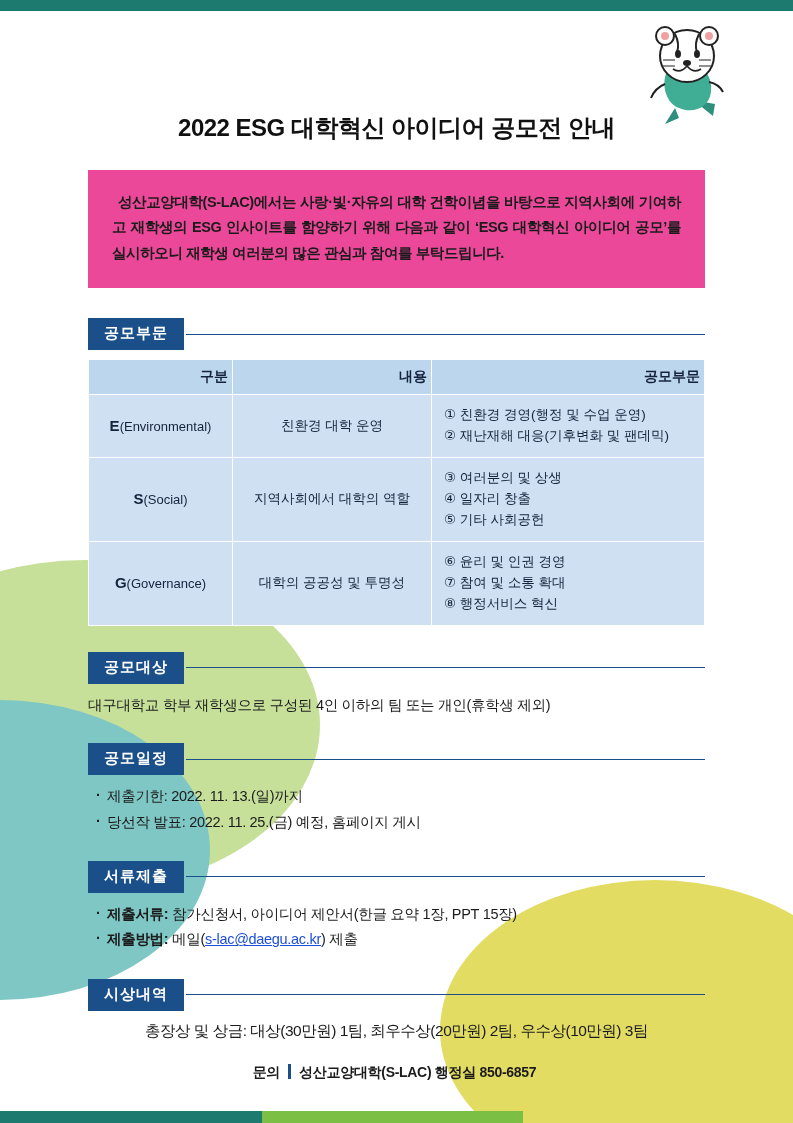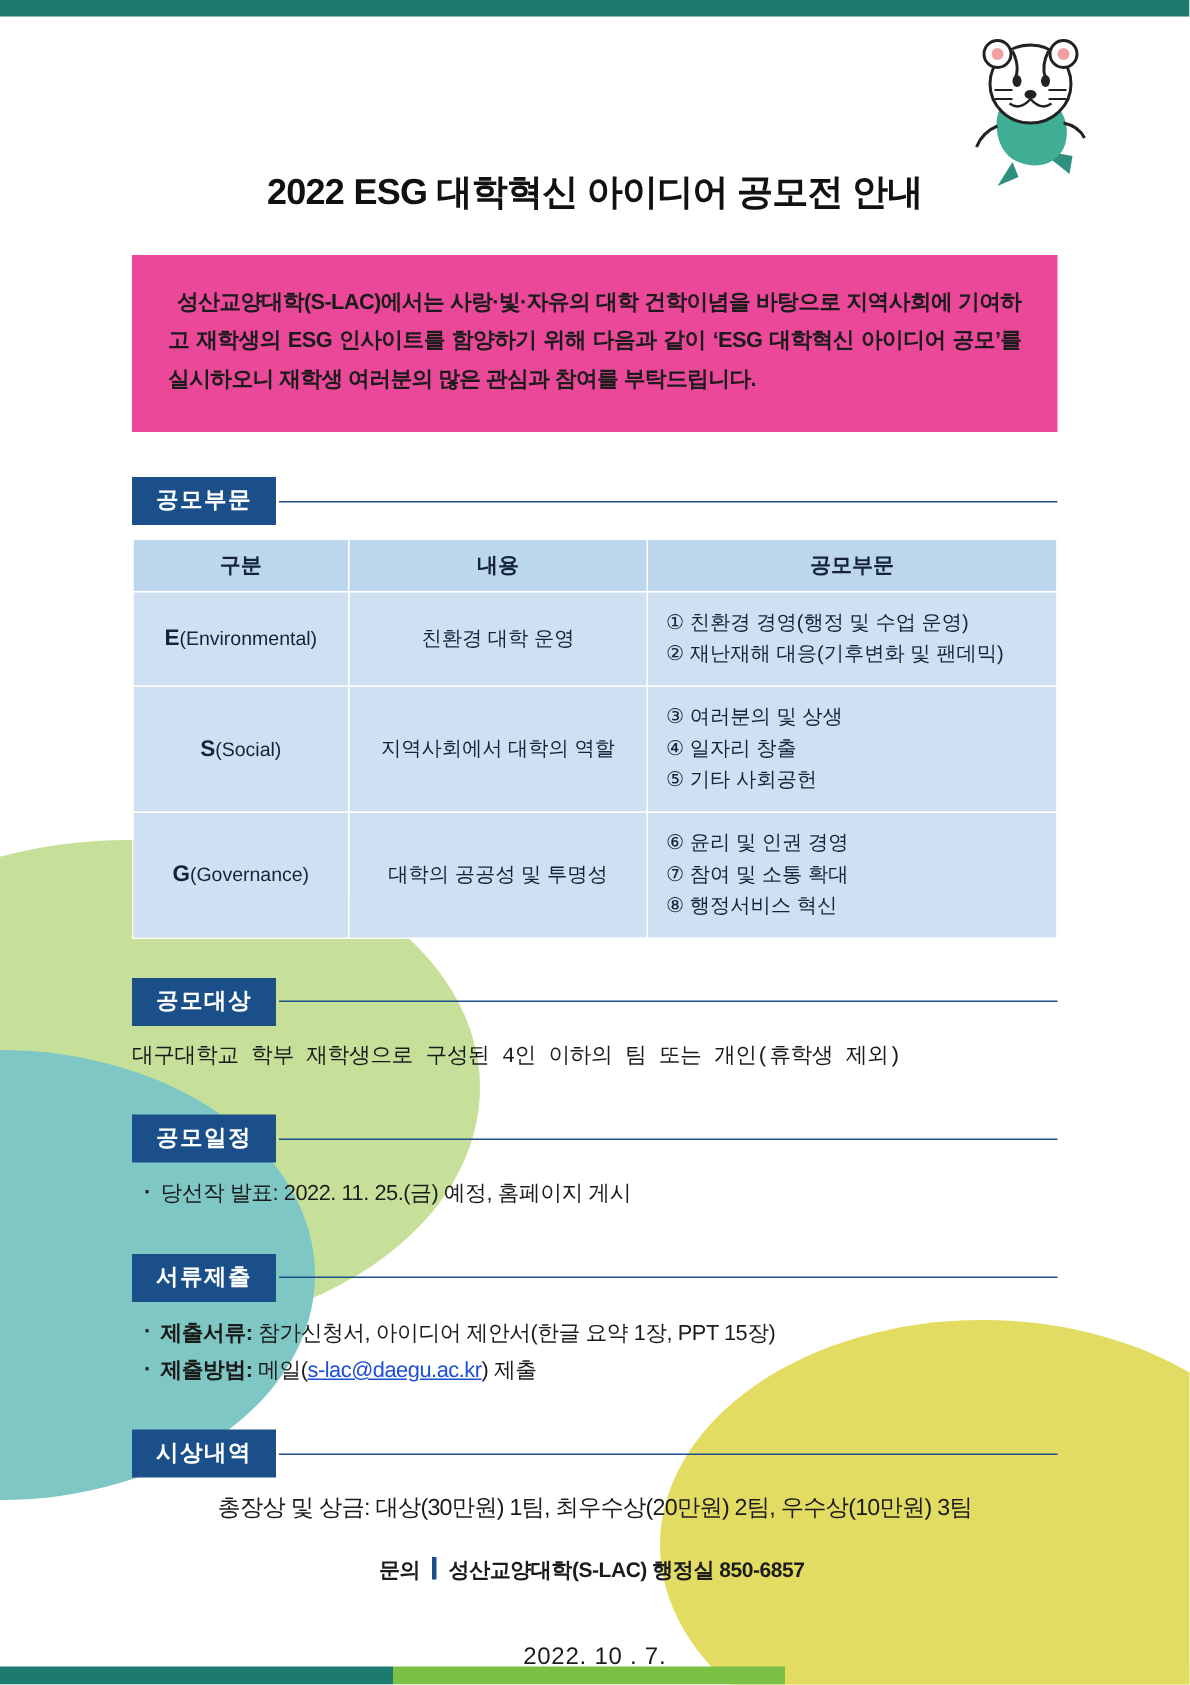"구분" table.entry-table th { text-align: center -> right }
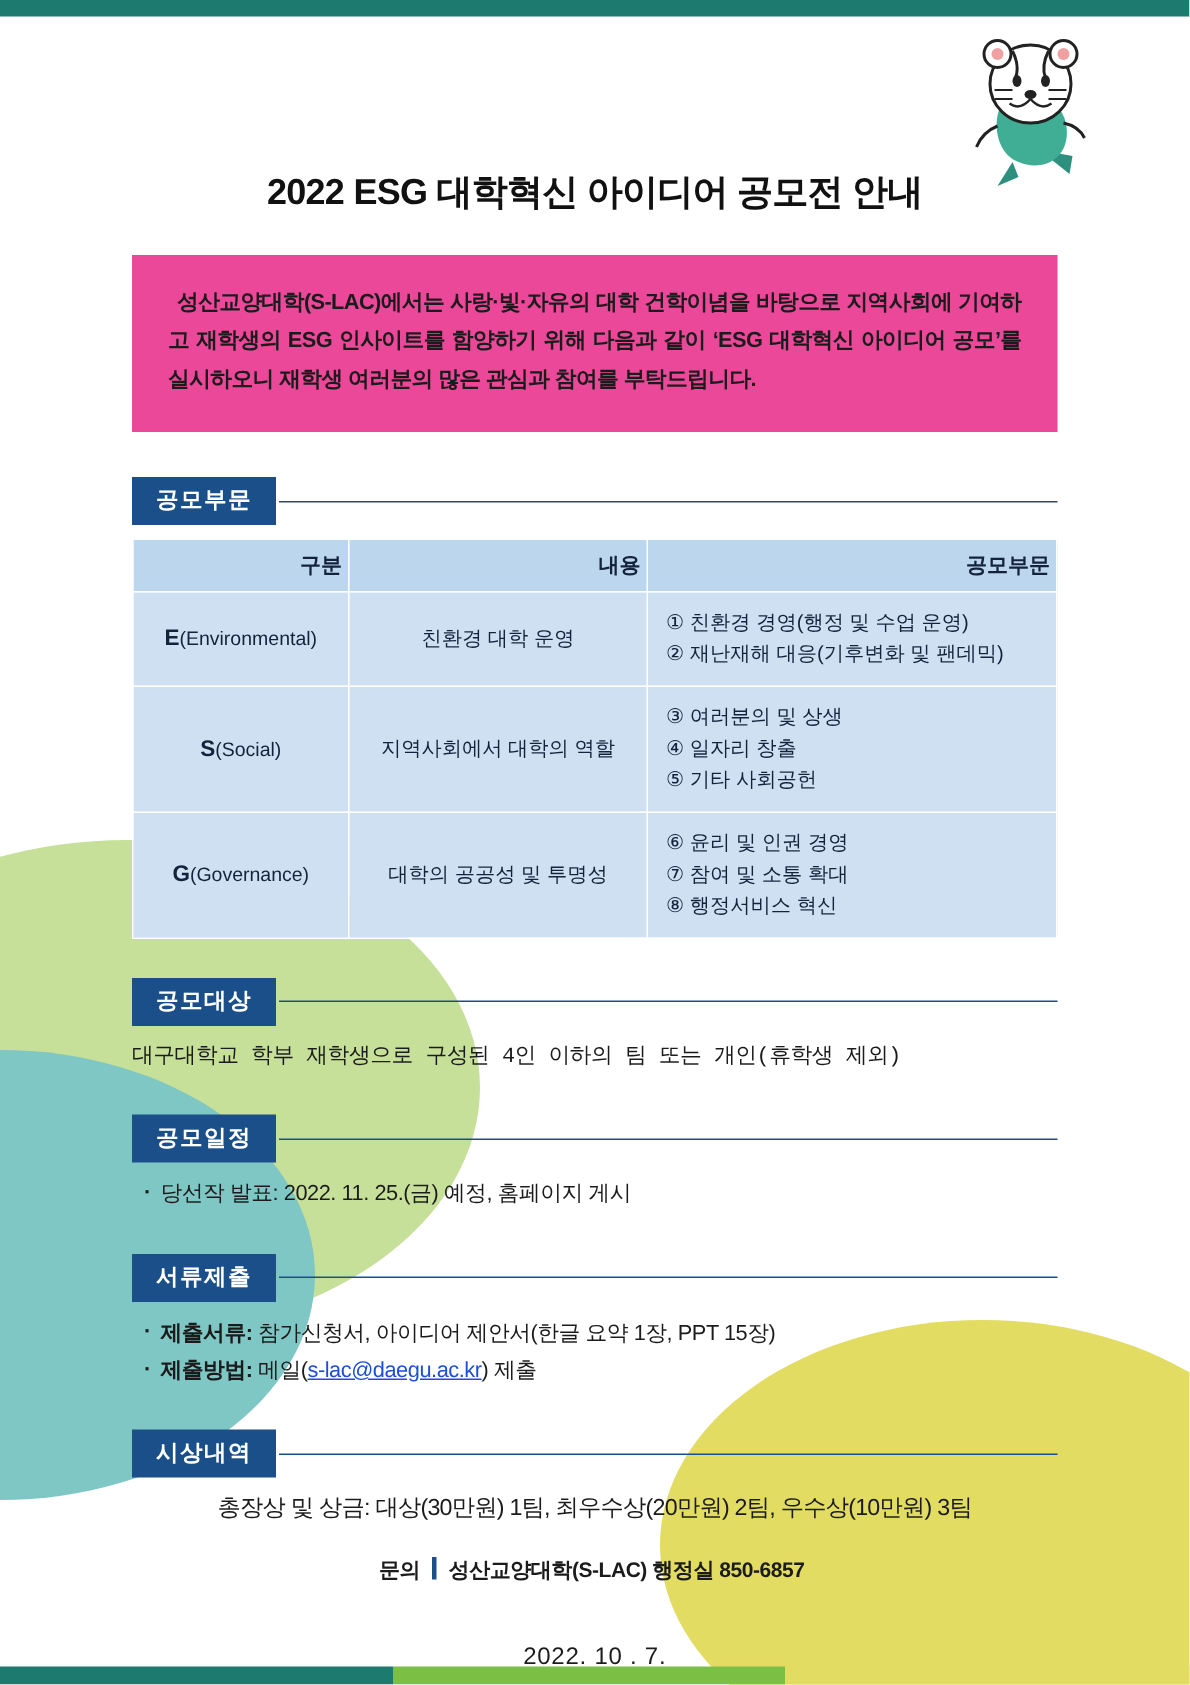"대구대학교 학부 재학생으로 구성된 4인" .body-text { font-family: Liberation Mono, monospace -> none }
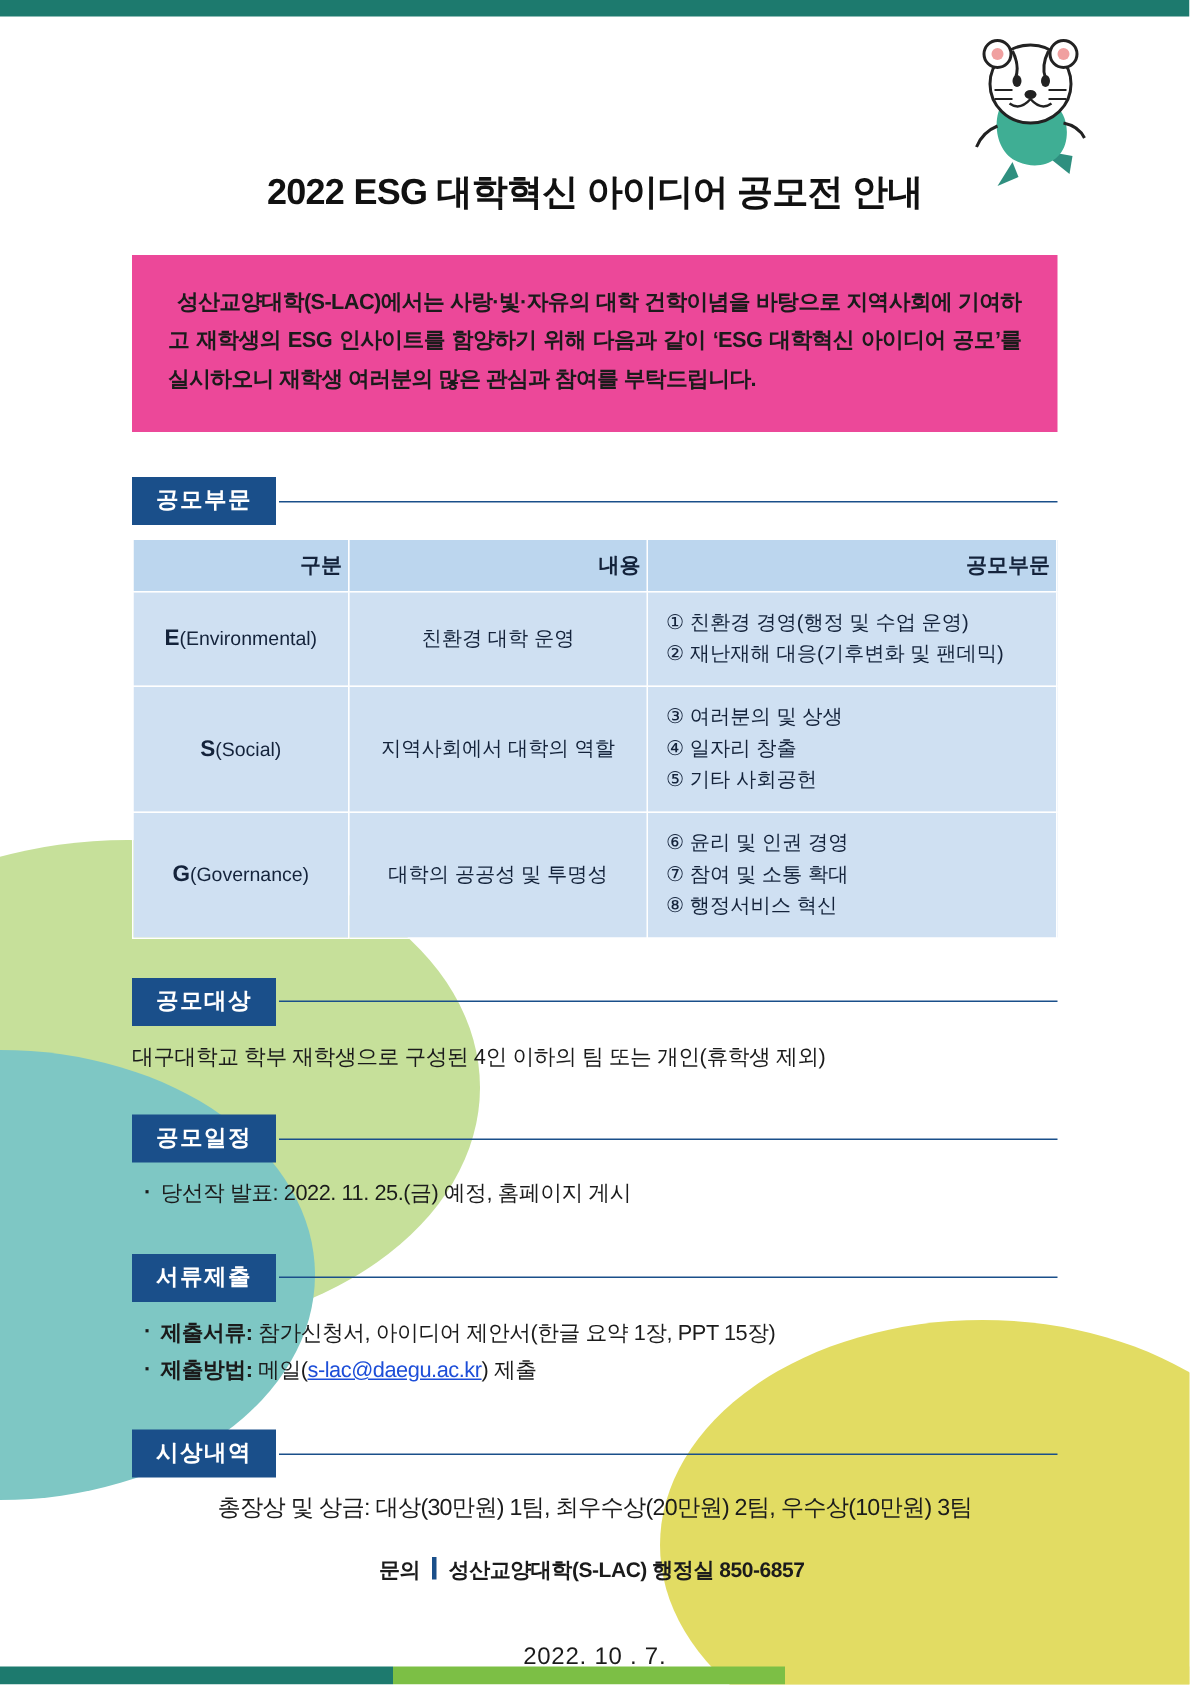"제출기한: 2022. 11. 13.(일)까지" li { html: none -> <li>제출기한: 2022. 11. 13.(일)까지</li> }
